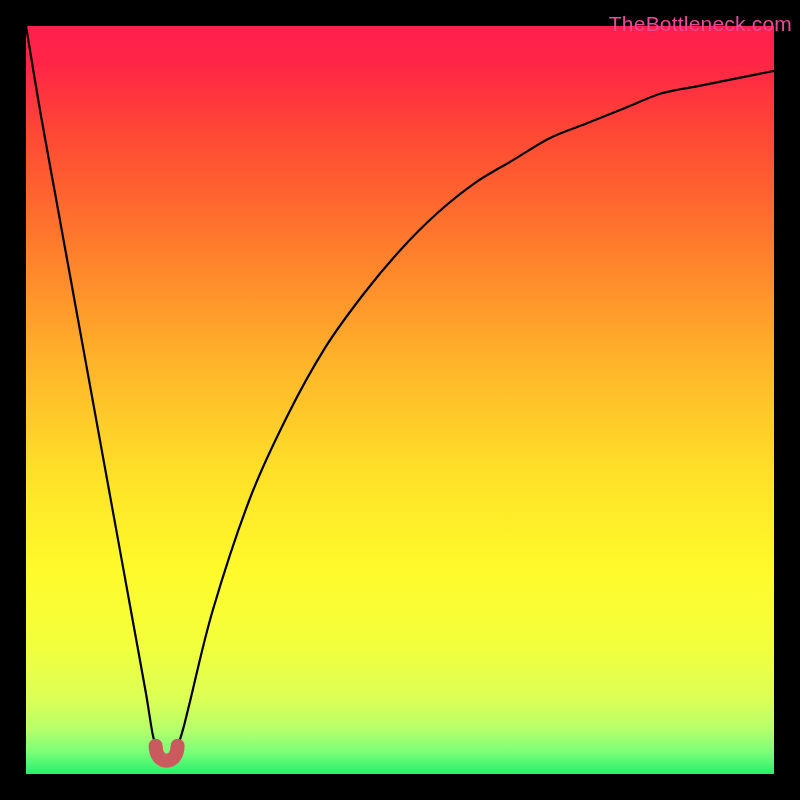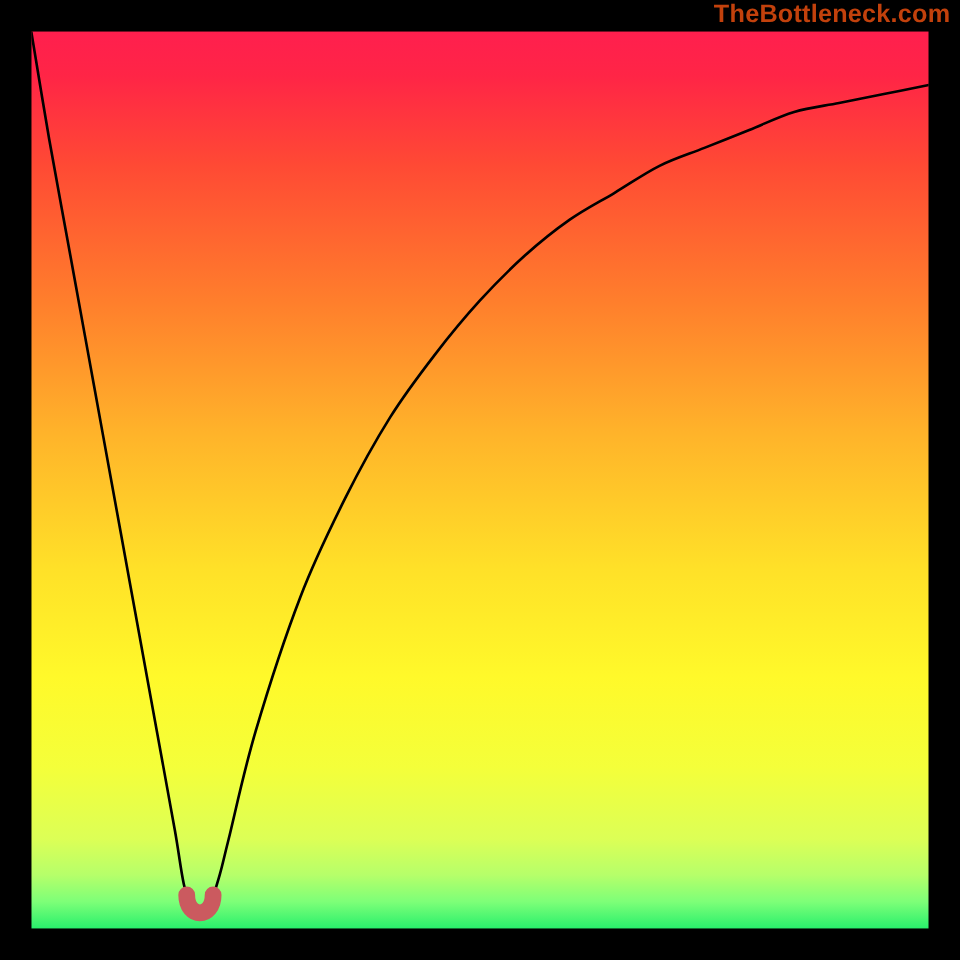"TheBottleneck.com" .watermark { color: #c2410c -> #ec4899; font-weight: 700 -> 400; top: 0 -> 12px }
